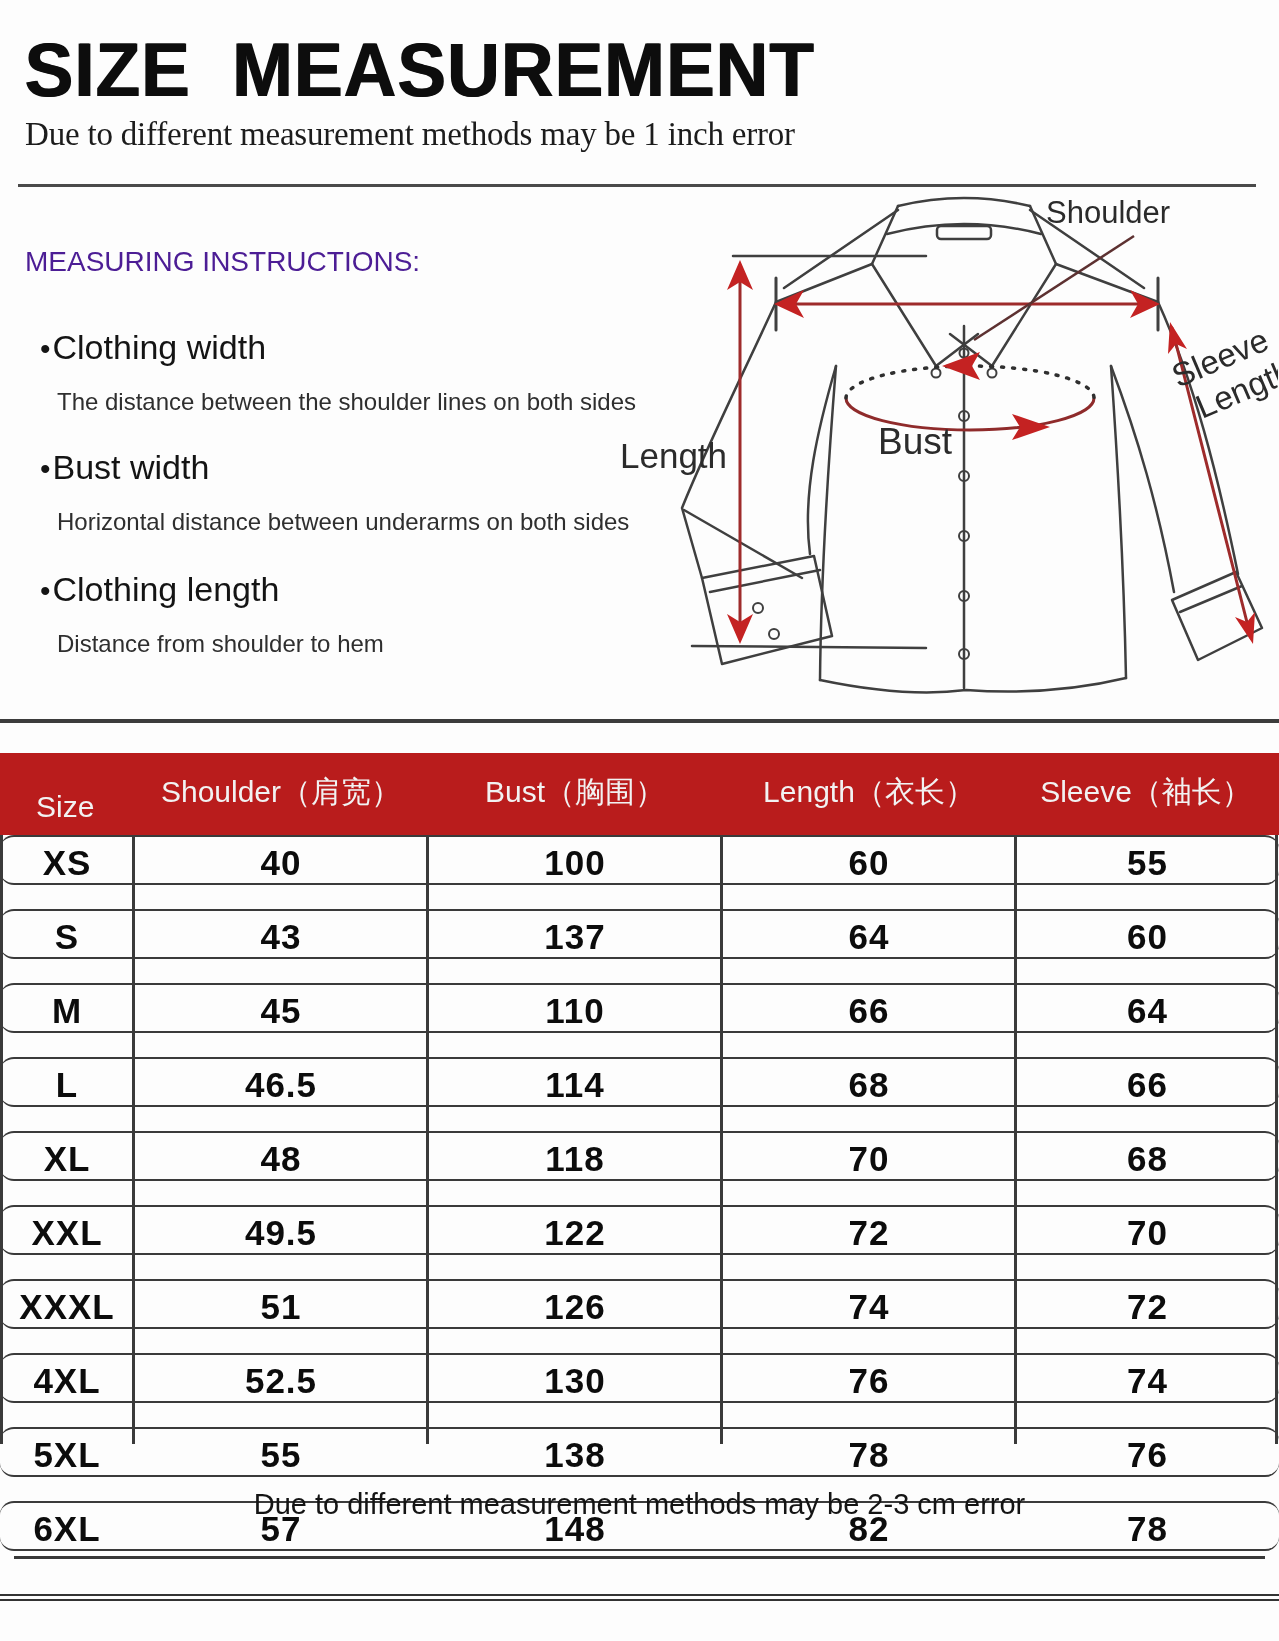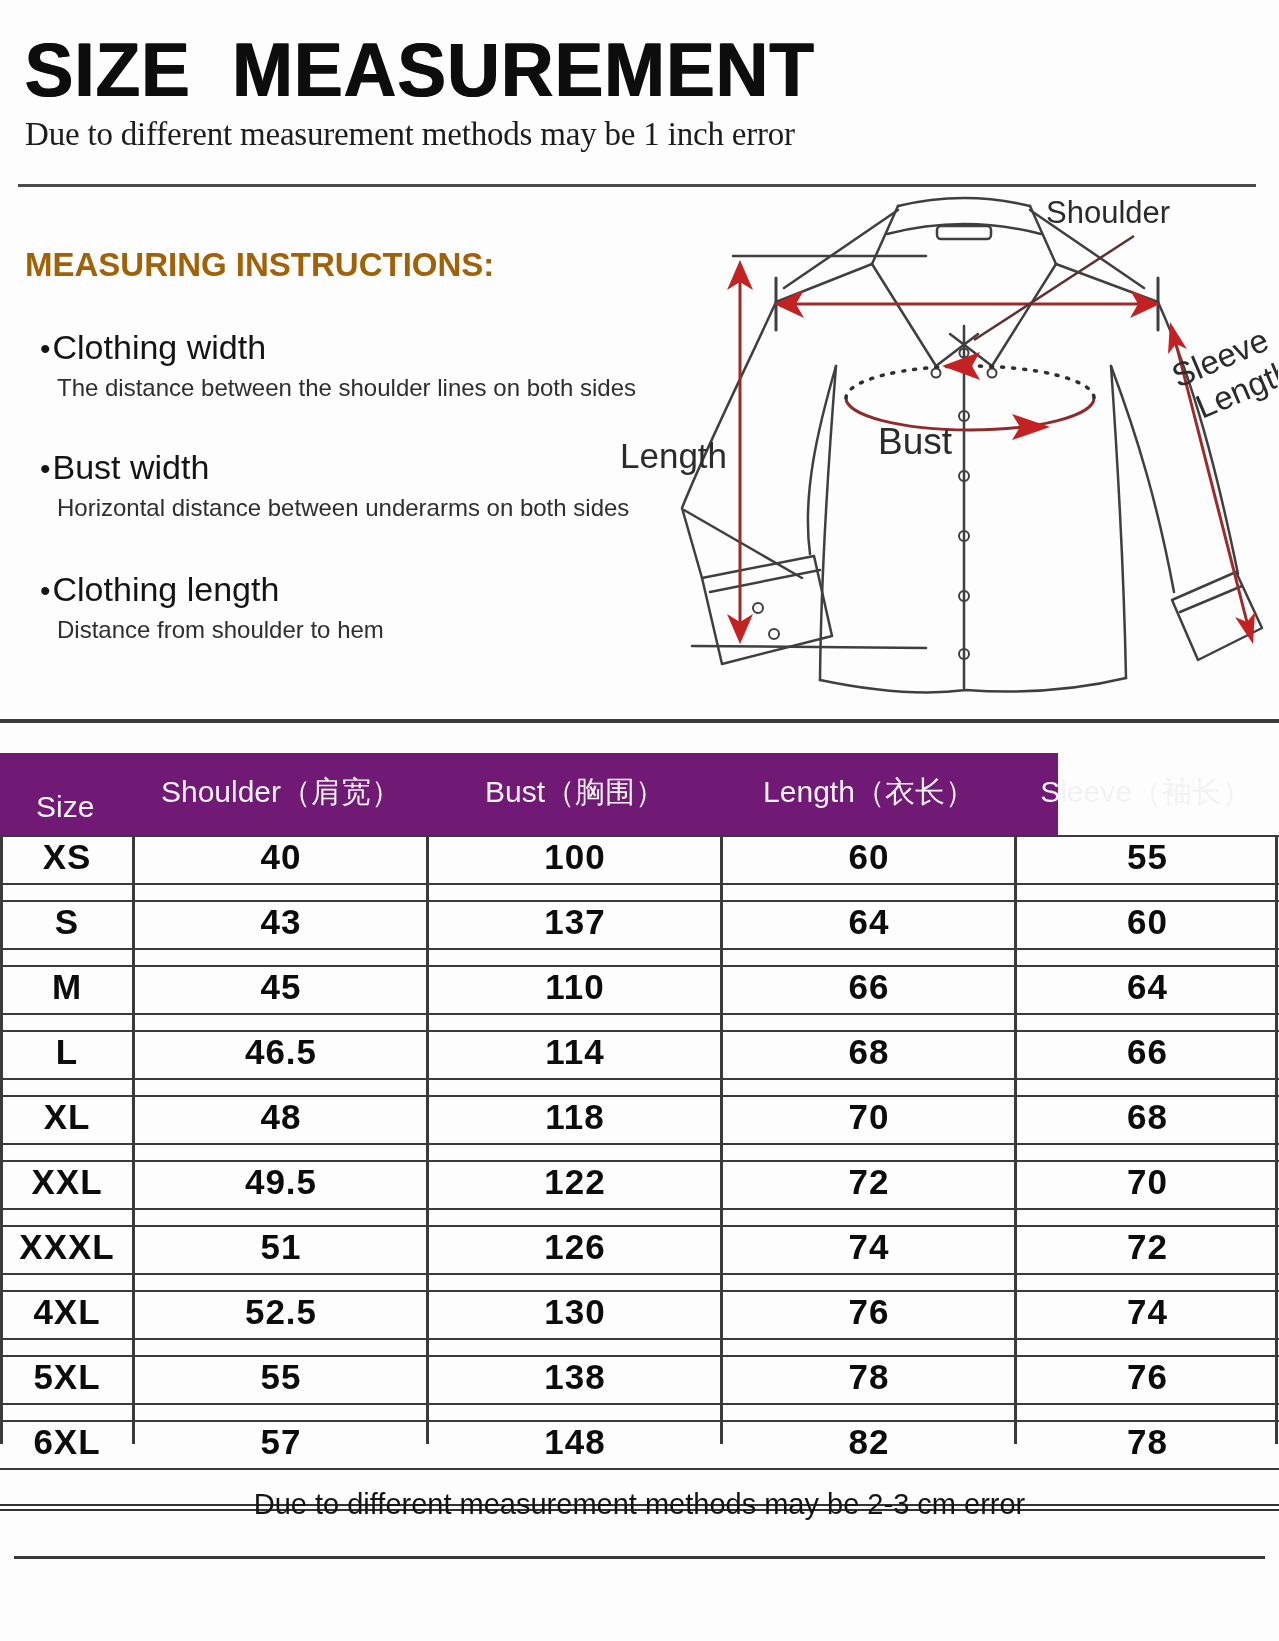"MEASURING INSTRUCTIONS:" .mi-heading { color: #a16207 -> #4c1d95; font-size: 33px -> 28px; font-weight: bold -> normal }
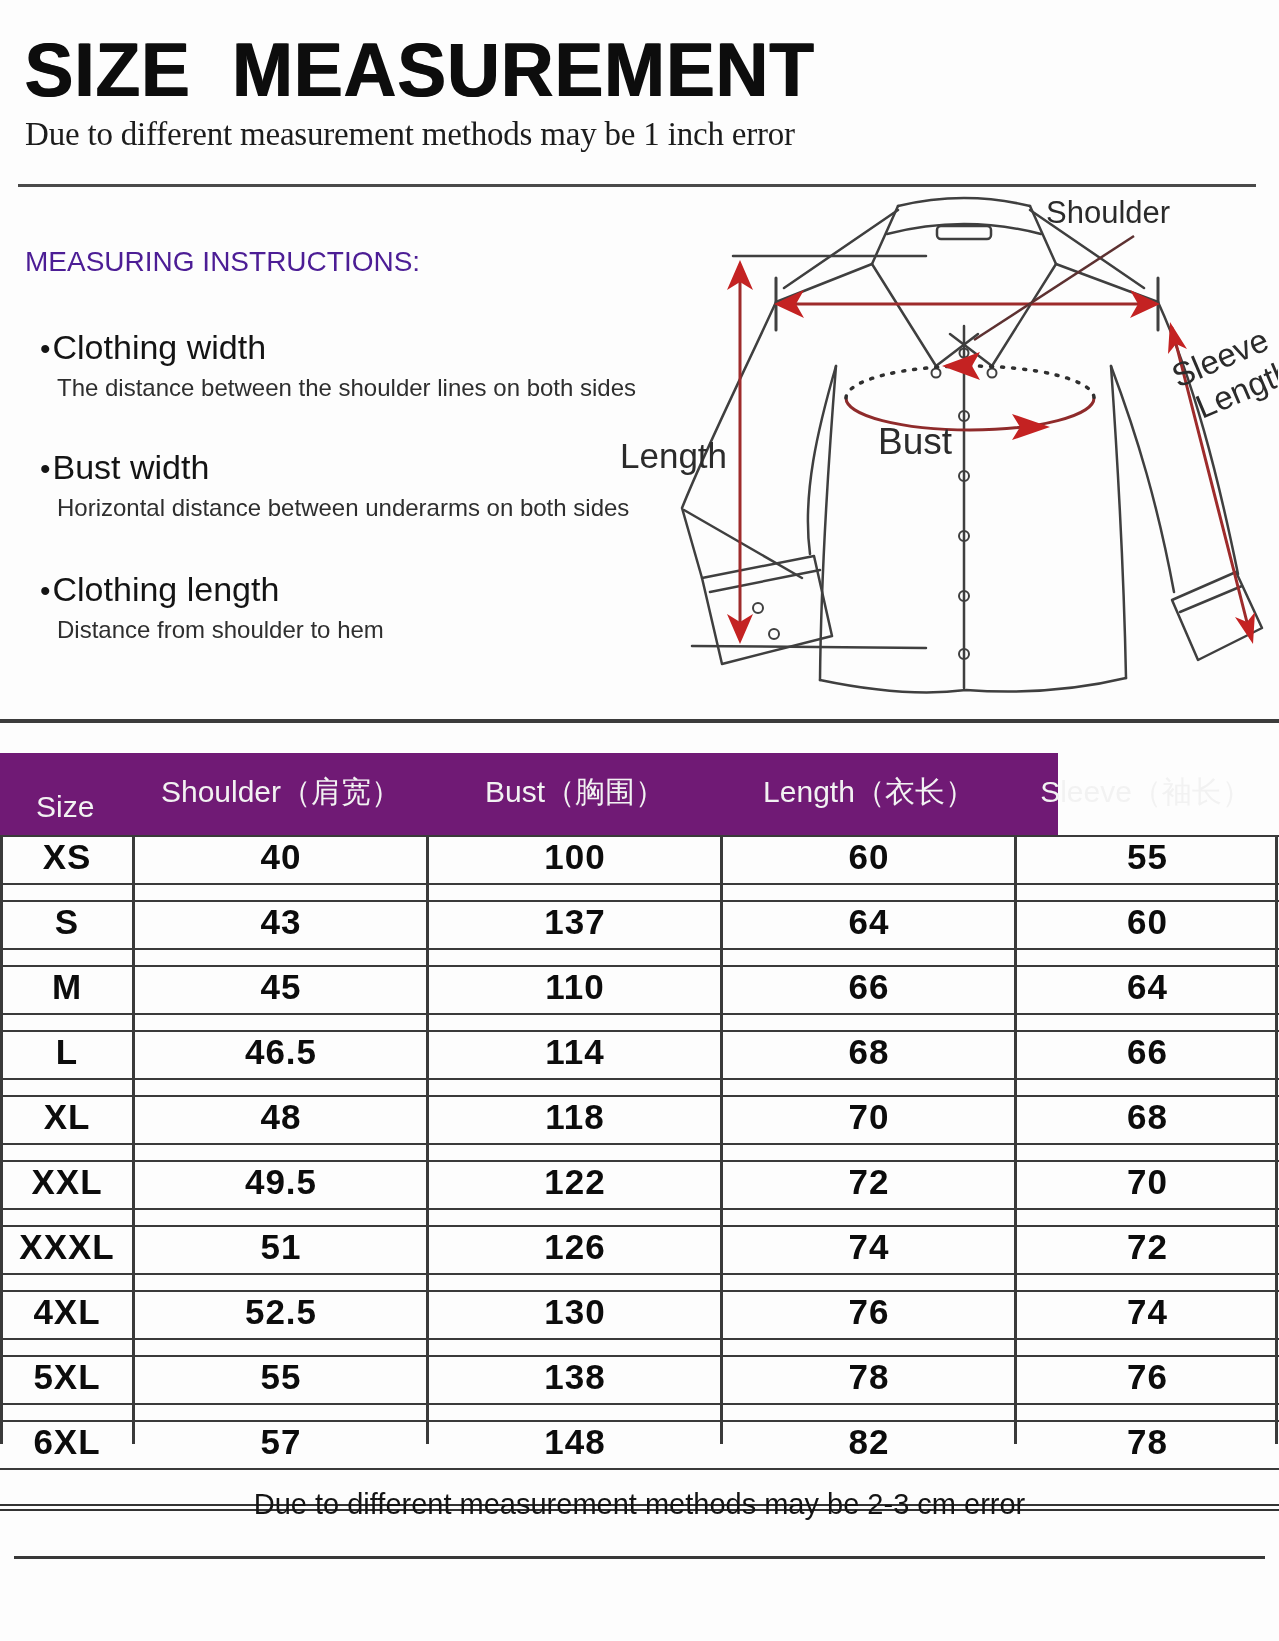"The distance between the shoulder" .inst .desc { margin-top: 7px -> 21px }
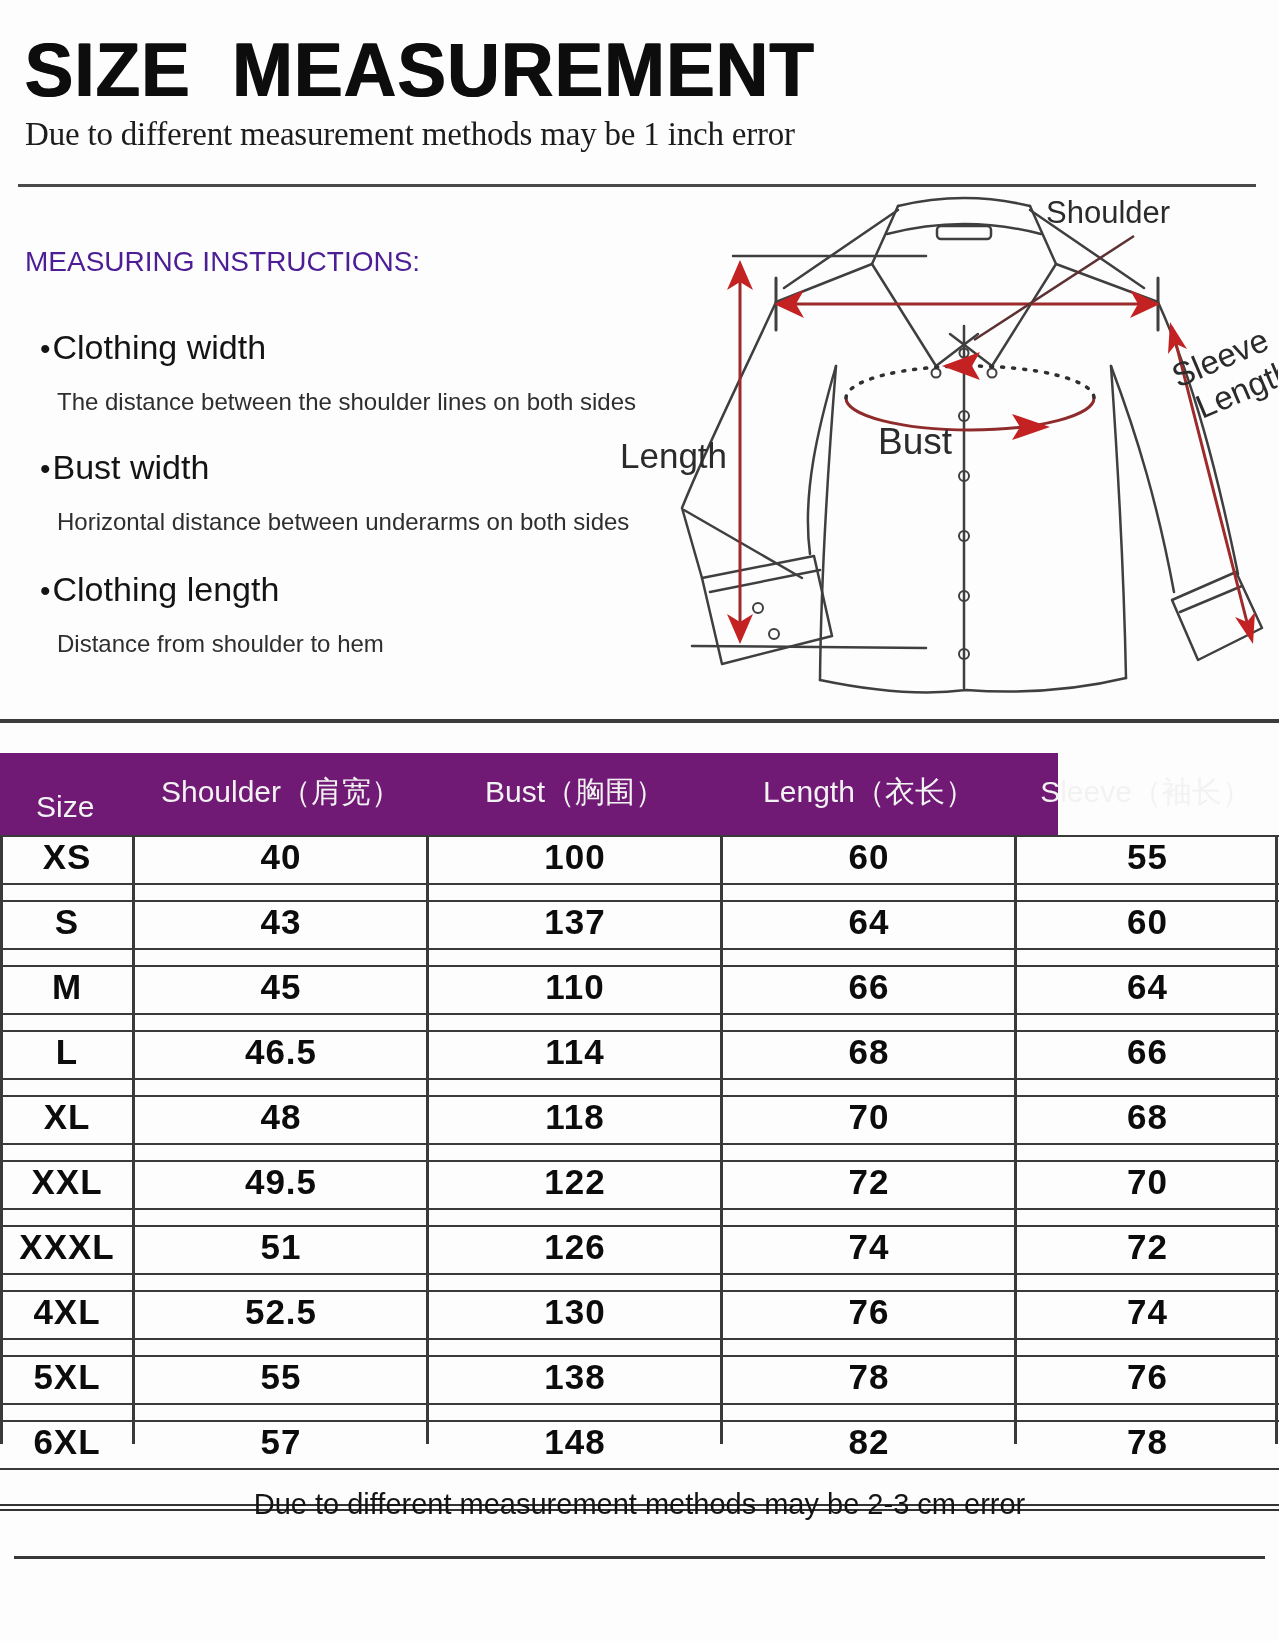"Size" .thead { background: #701a75 -> #b91c1c; width: 1058px -> 1279px }
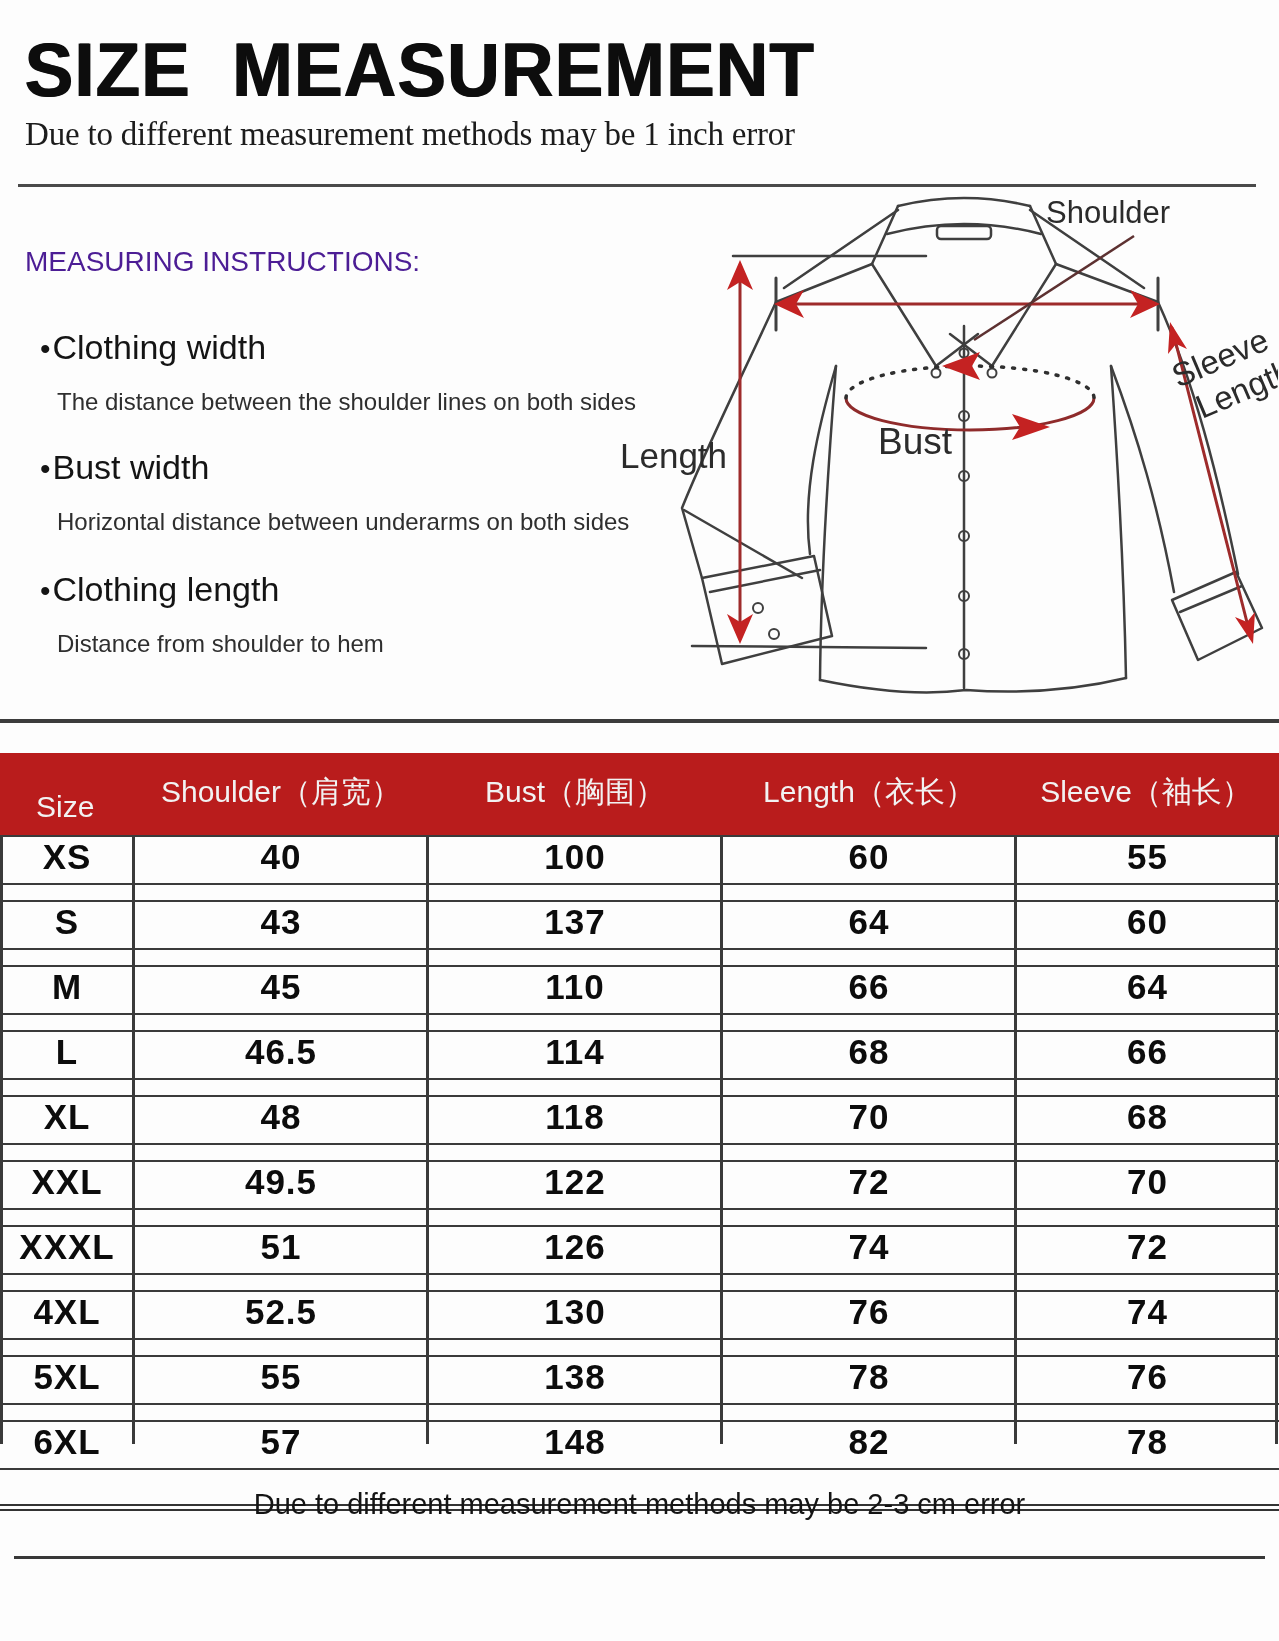"XS" .trow { align-items: flex-start -> flex-end; border-radius: none -> 14px; margin-bottom: 15px -> 24px }
